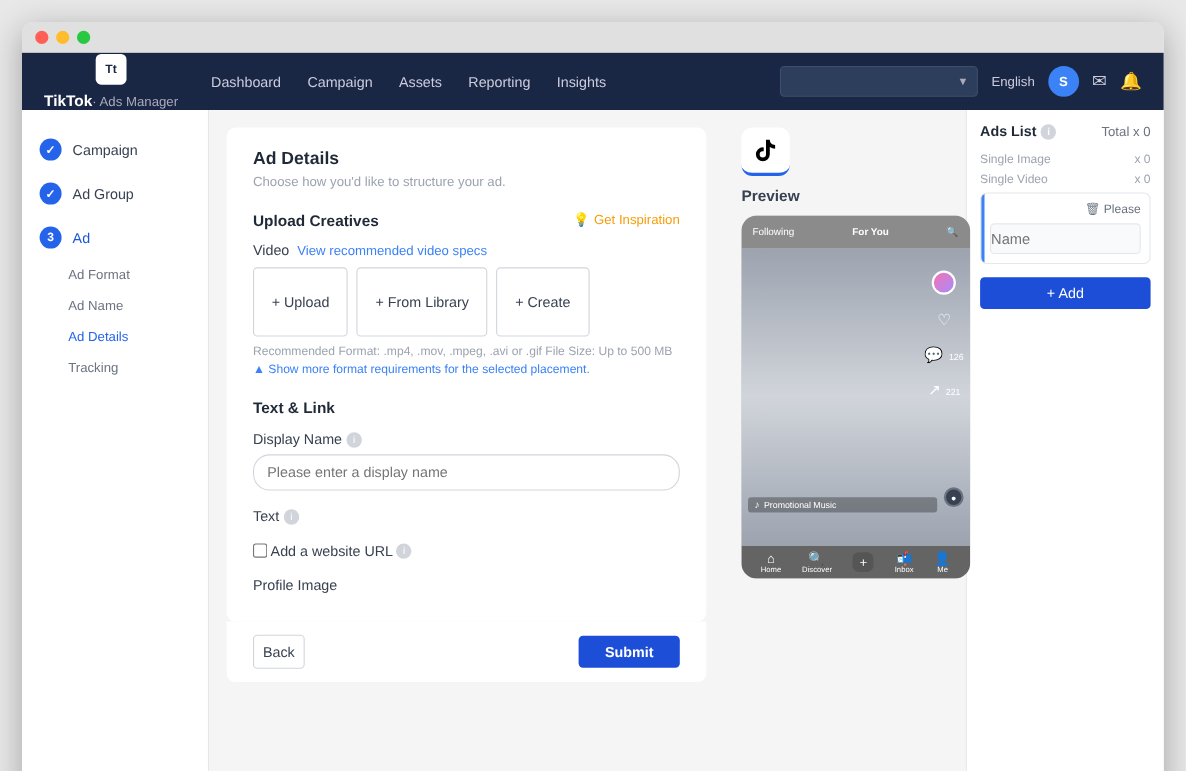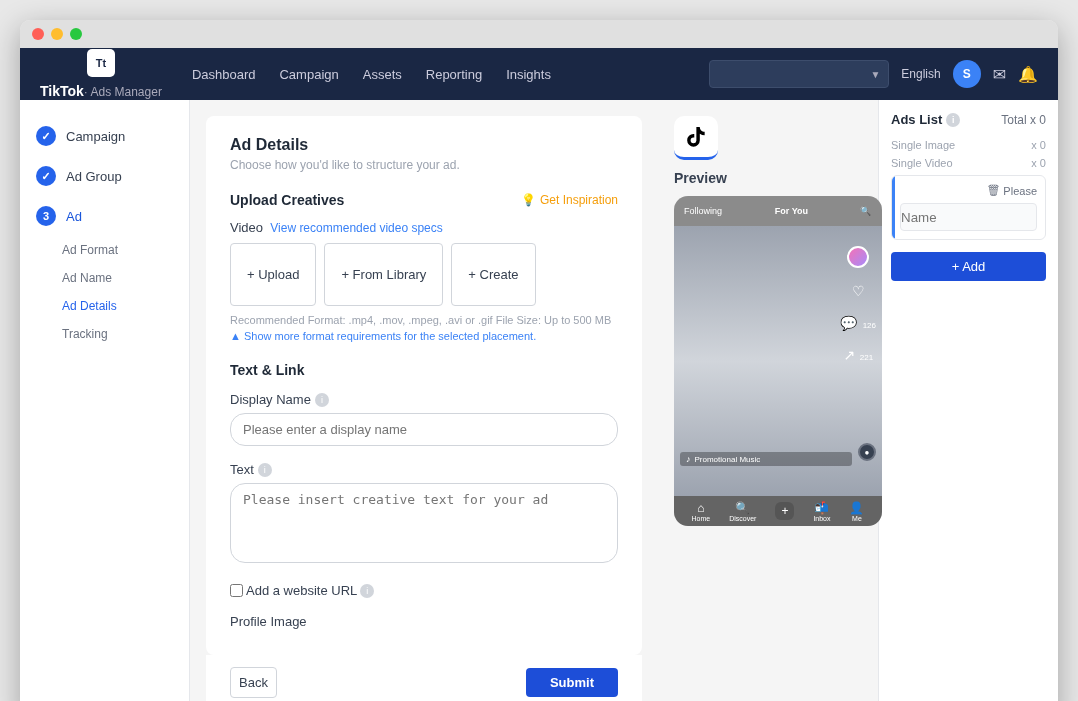"Please insert creative text for" textarea.text-input { html: <textarea></textarea> -> none }
